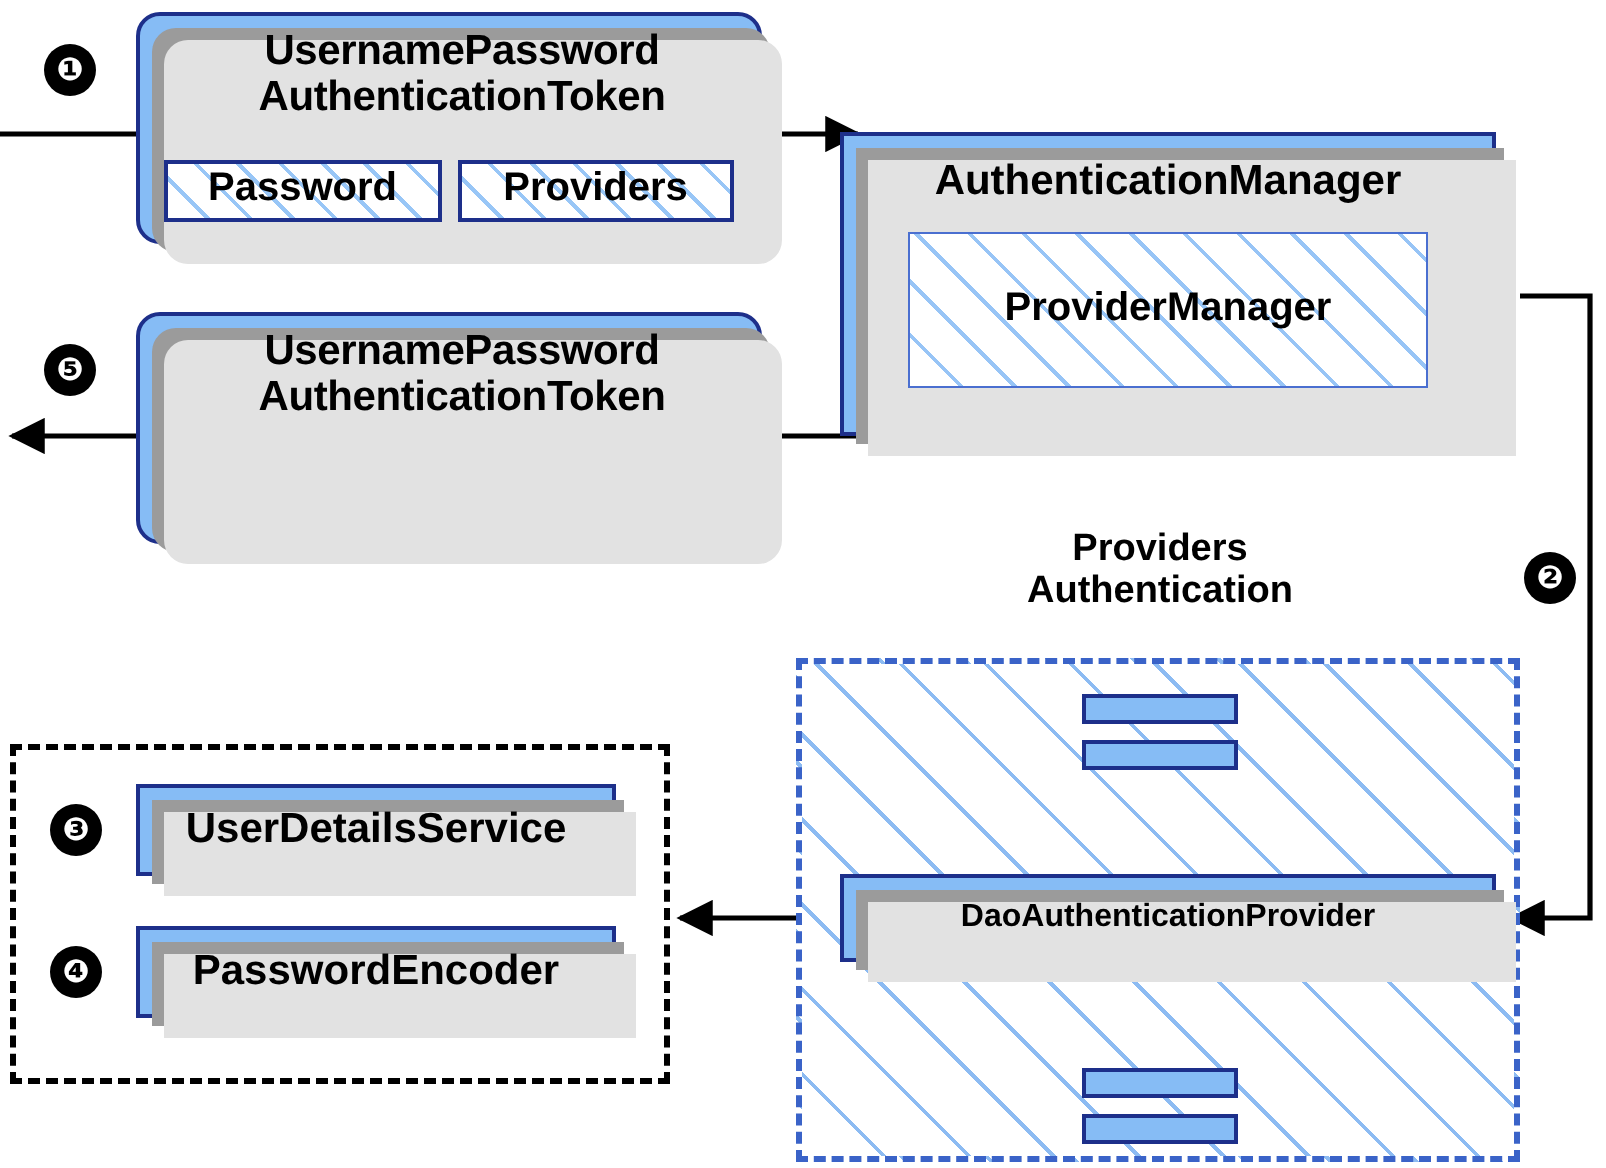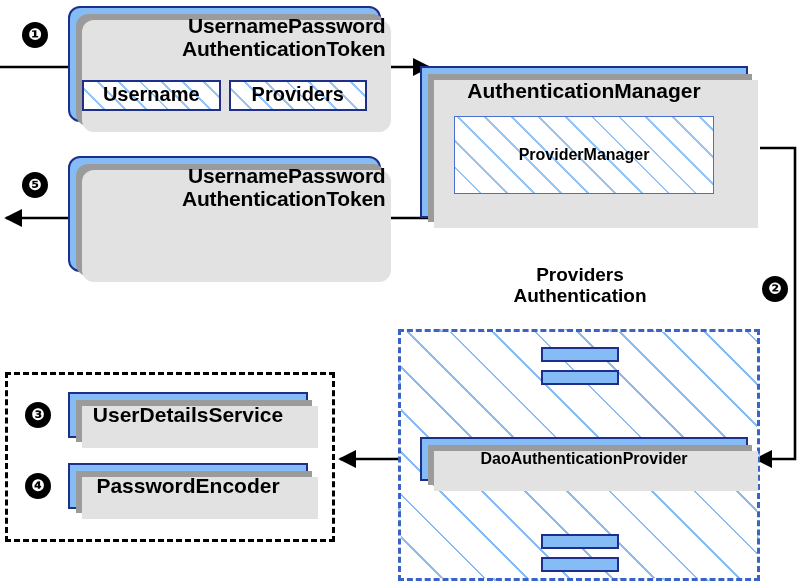"UsernamePassword" .token-title { text-align: right -> center }
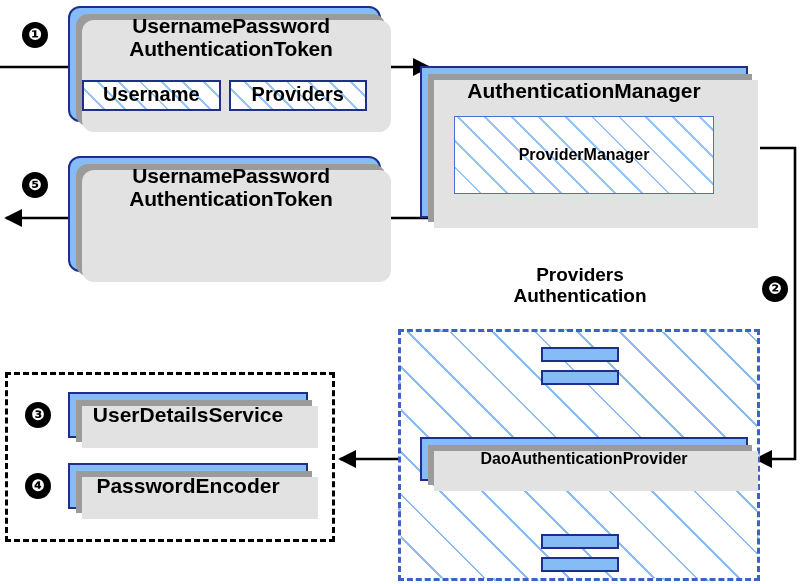"Username" div.field { text: Username -> Password }
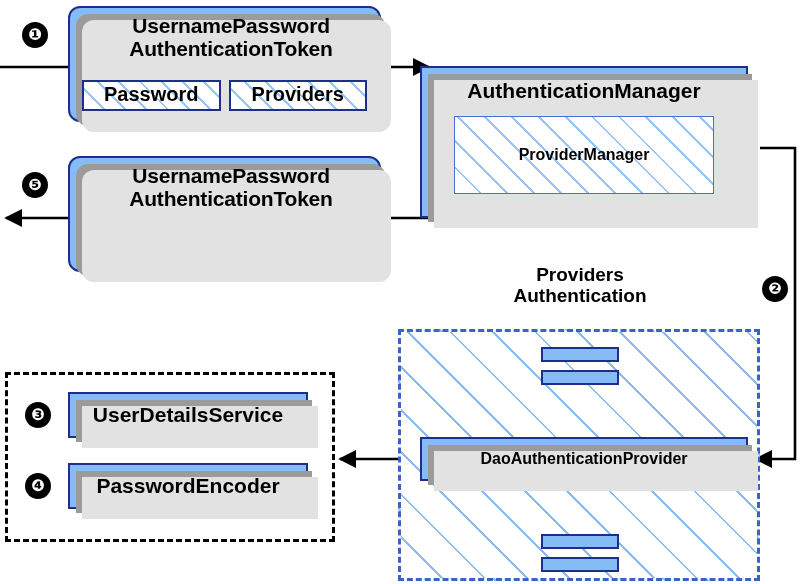"ProviderManager" .inner-hatched { font-size: 16px -> 20px }
